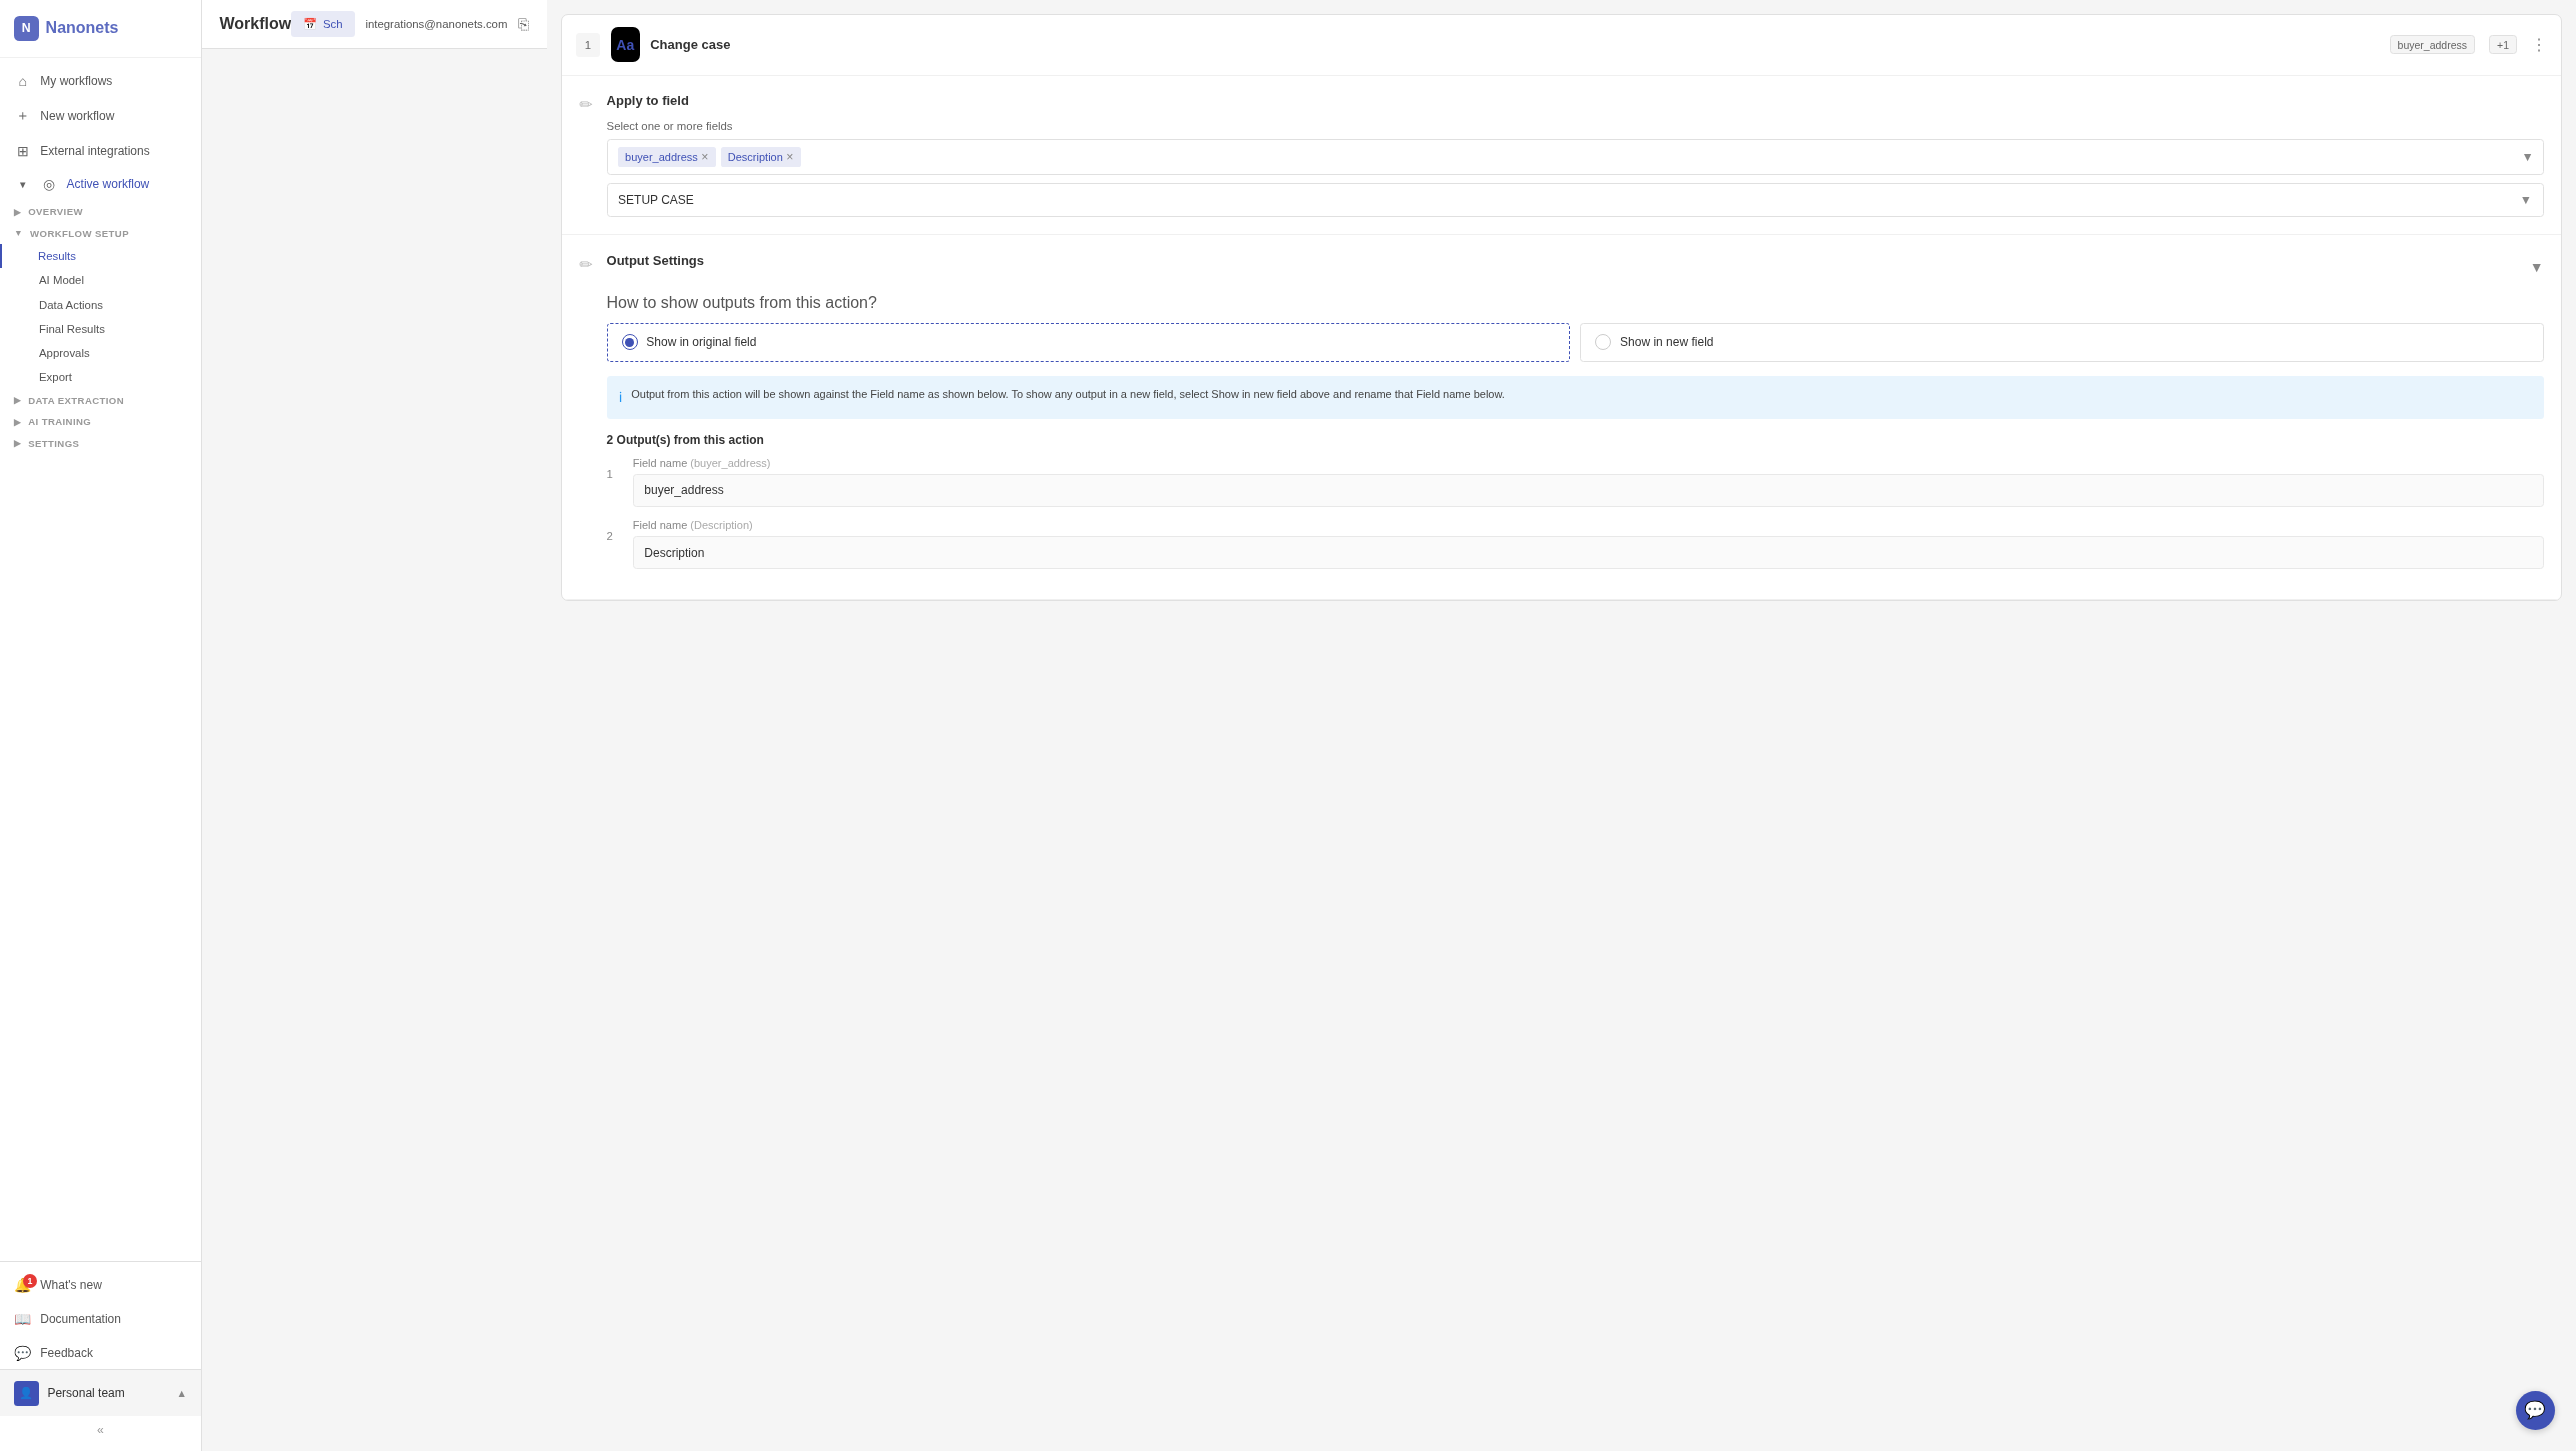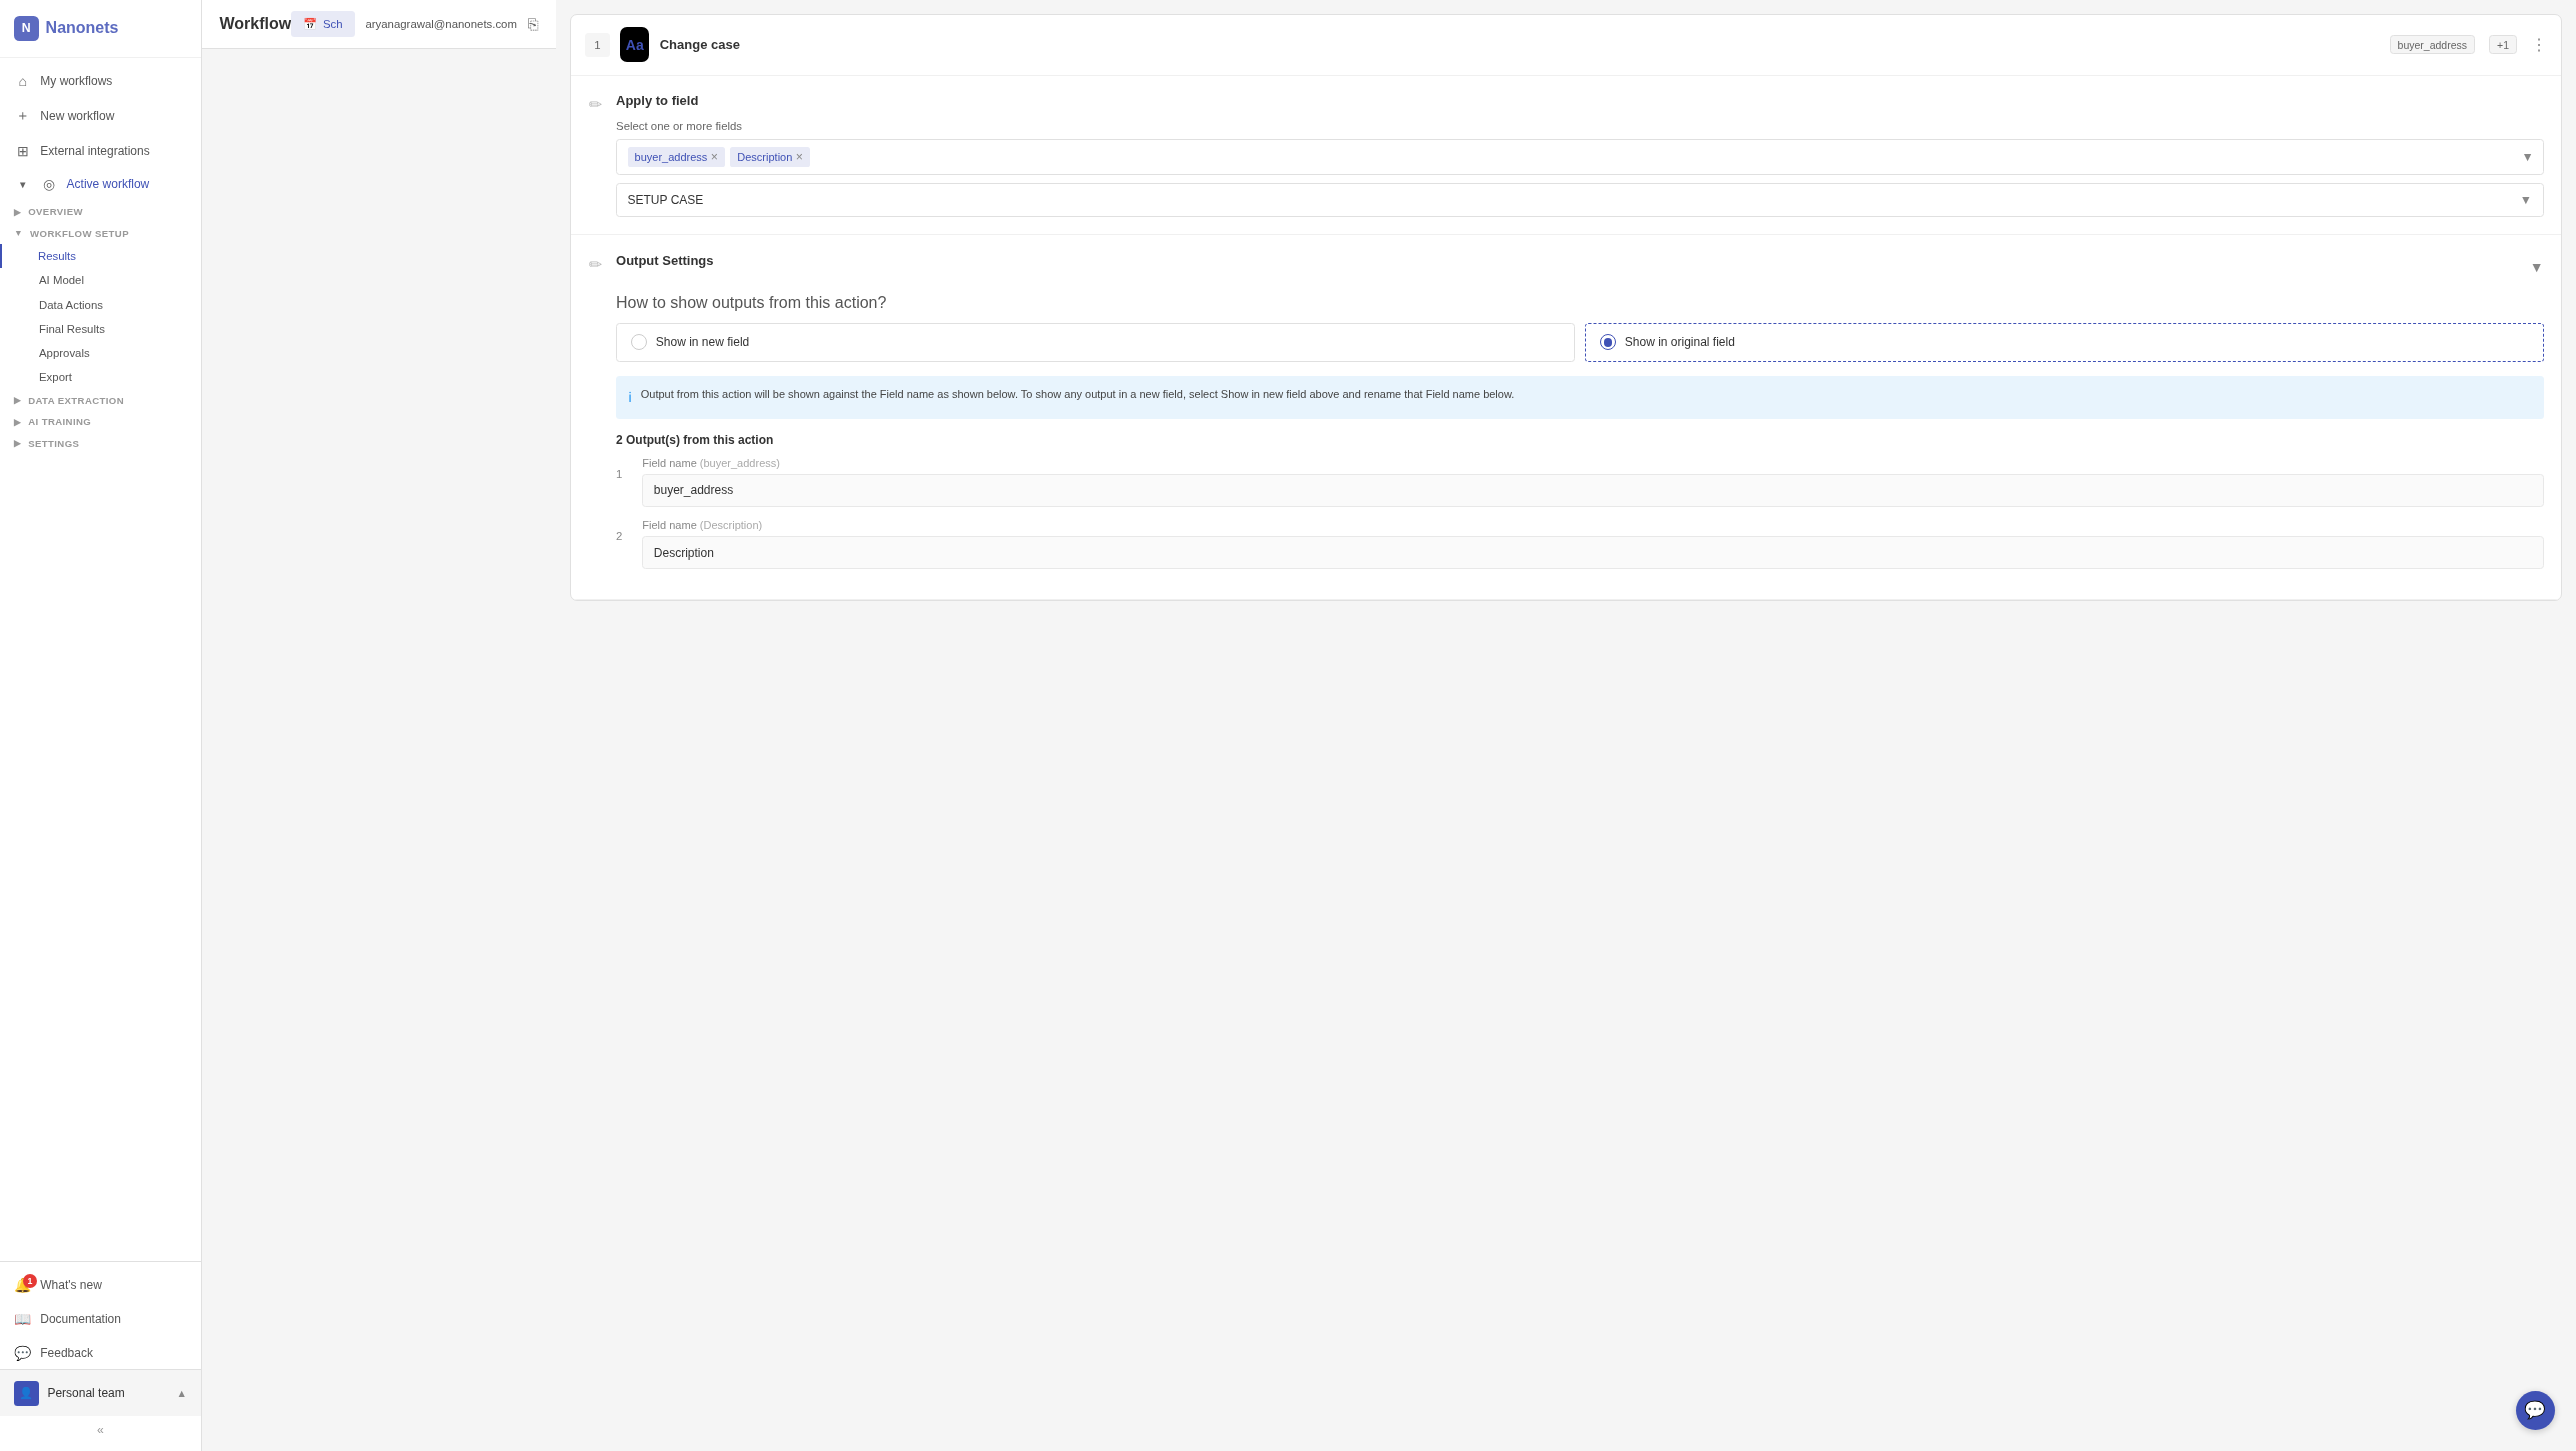"aryanagrawal@nanonets.com" span.user-email { text: aryanagrawal@nanonets.com -> integrations@nanonets.com }
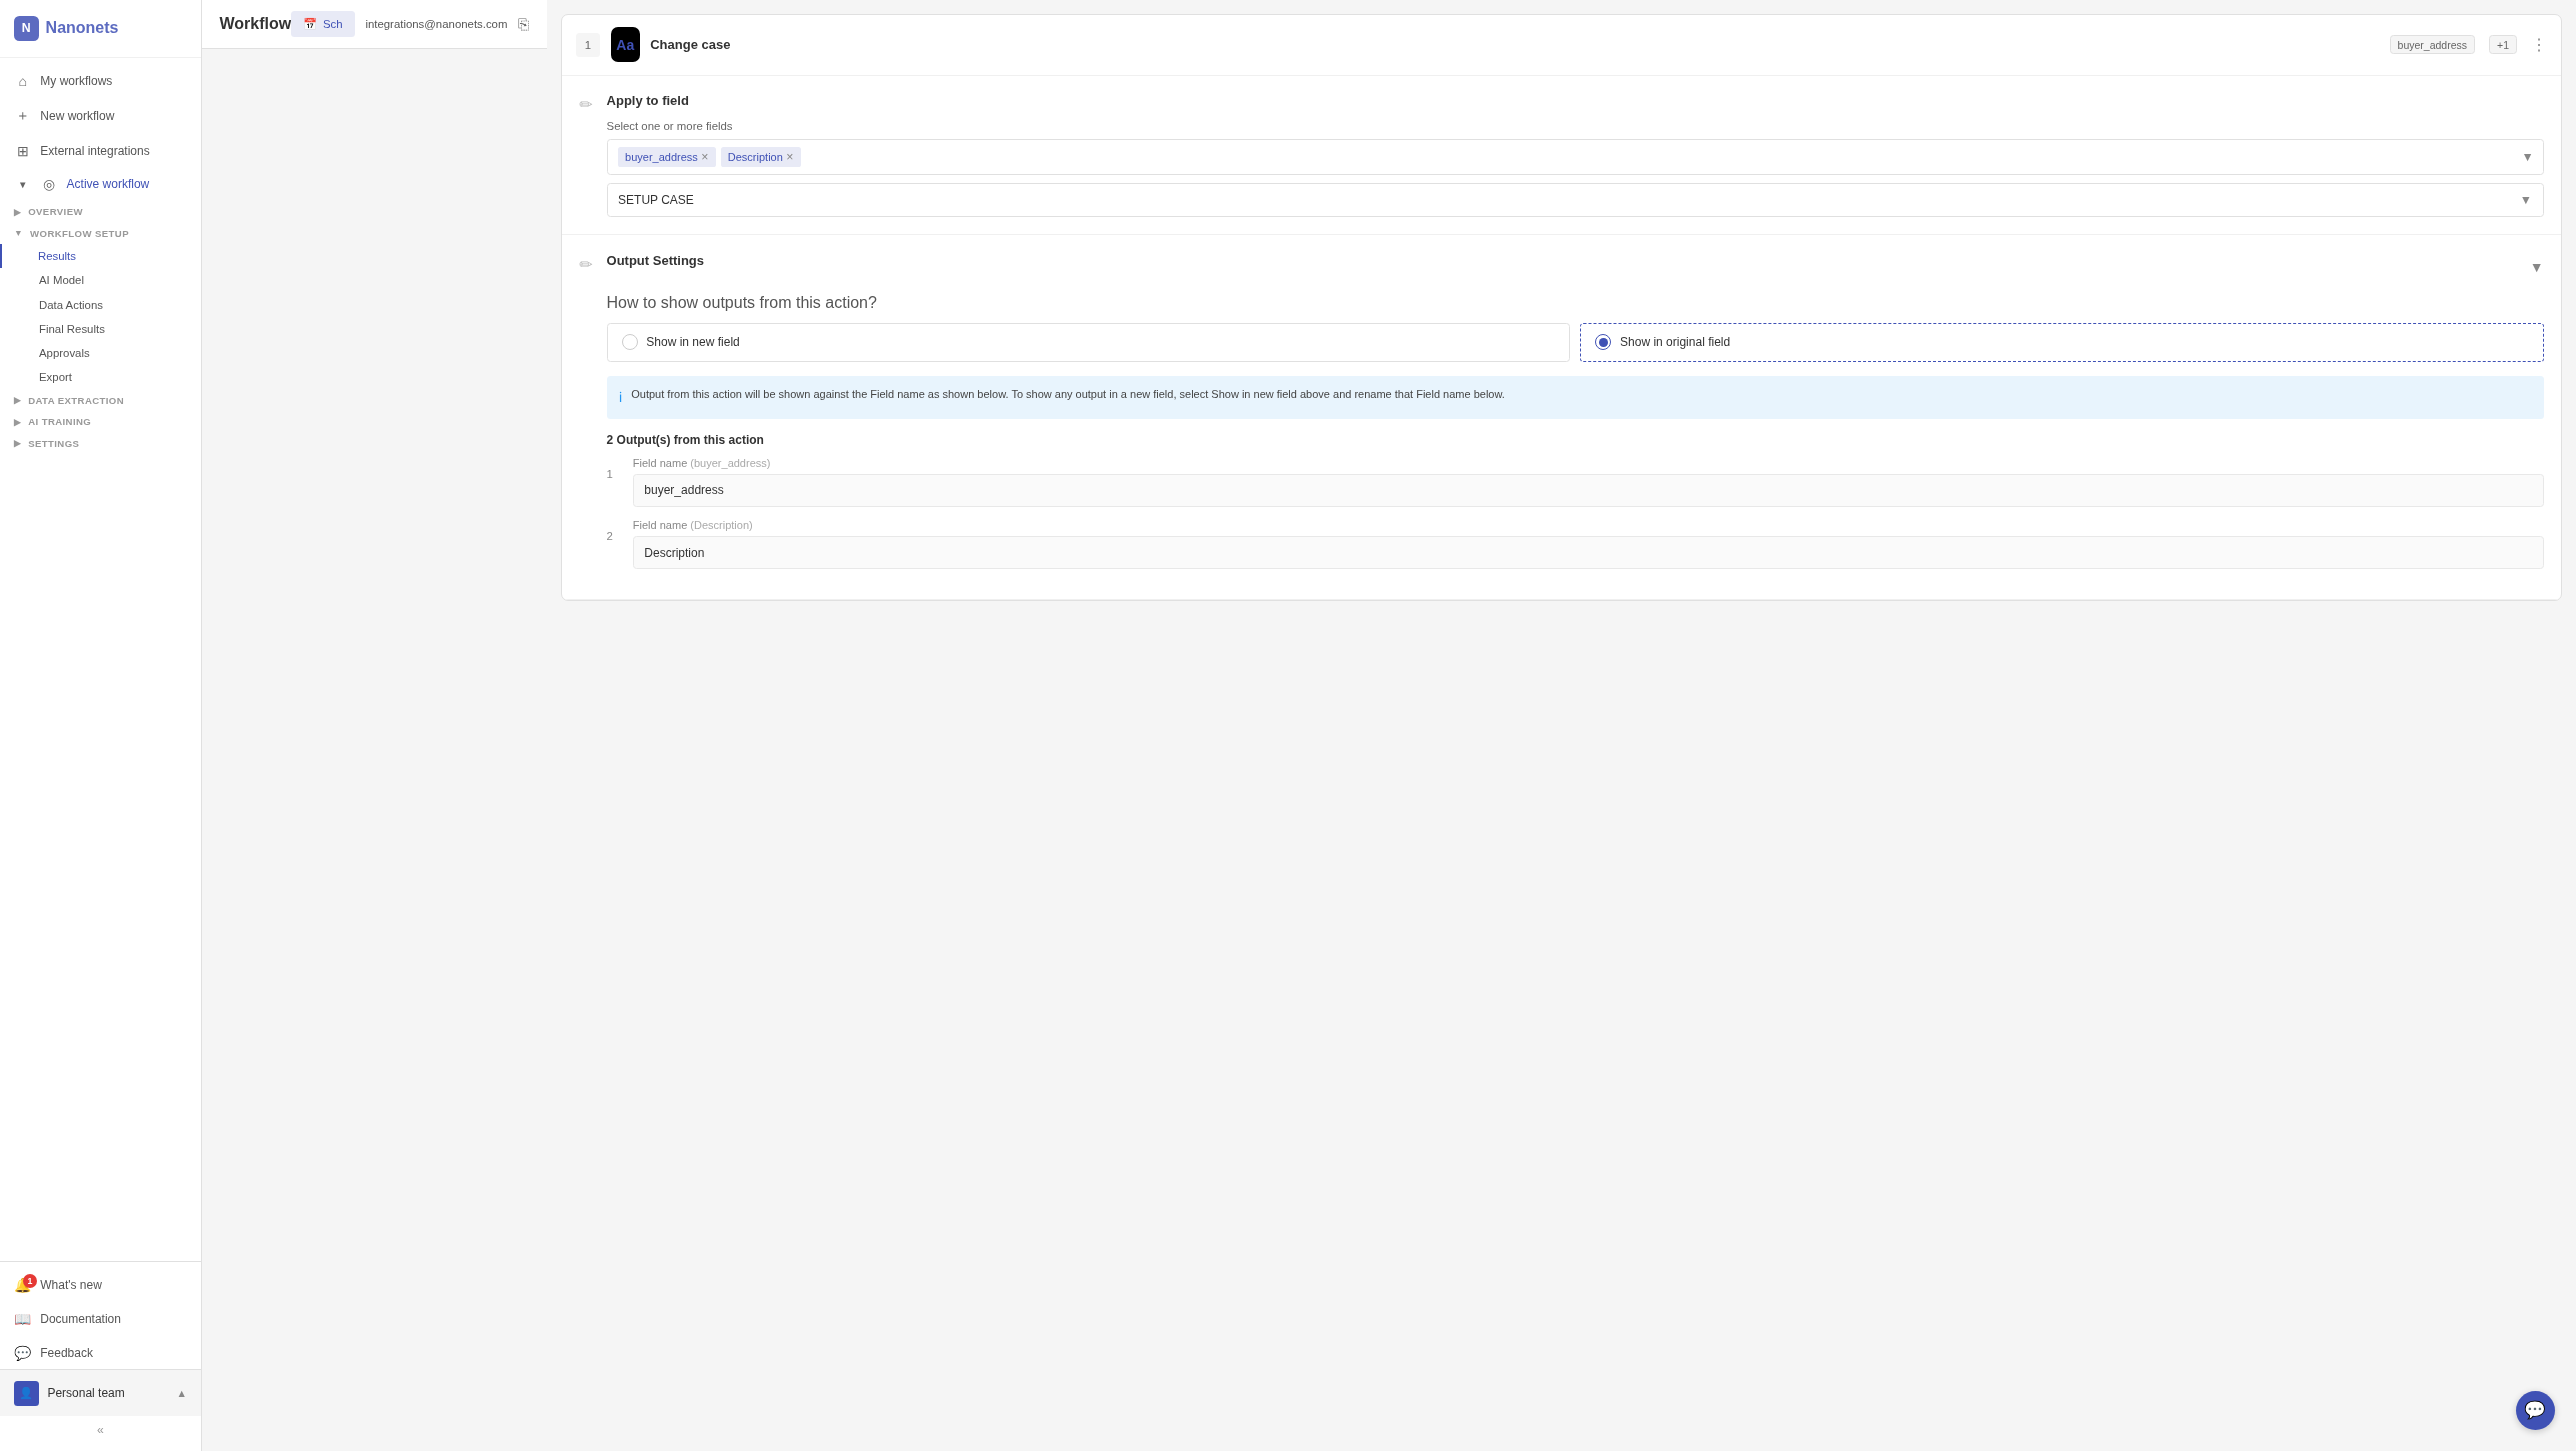"Show in new field" div.radio-option { order: before "Show in original field" -> after "Show in original field" }
